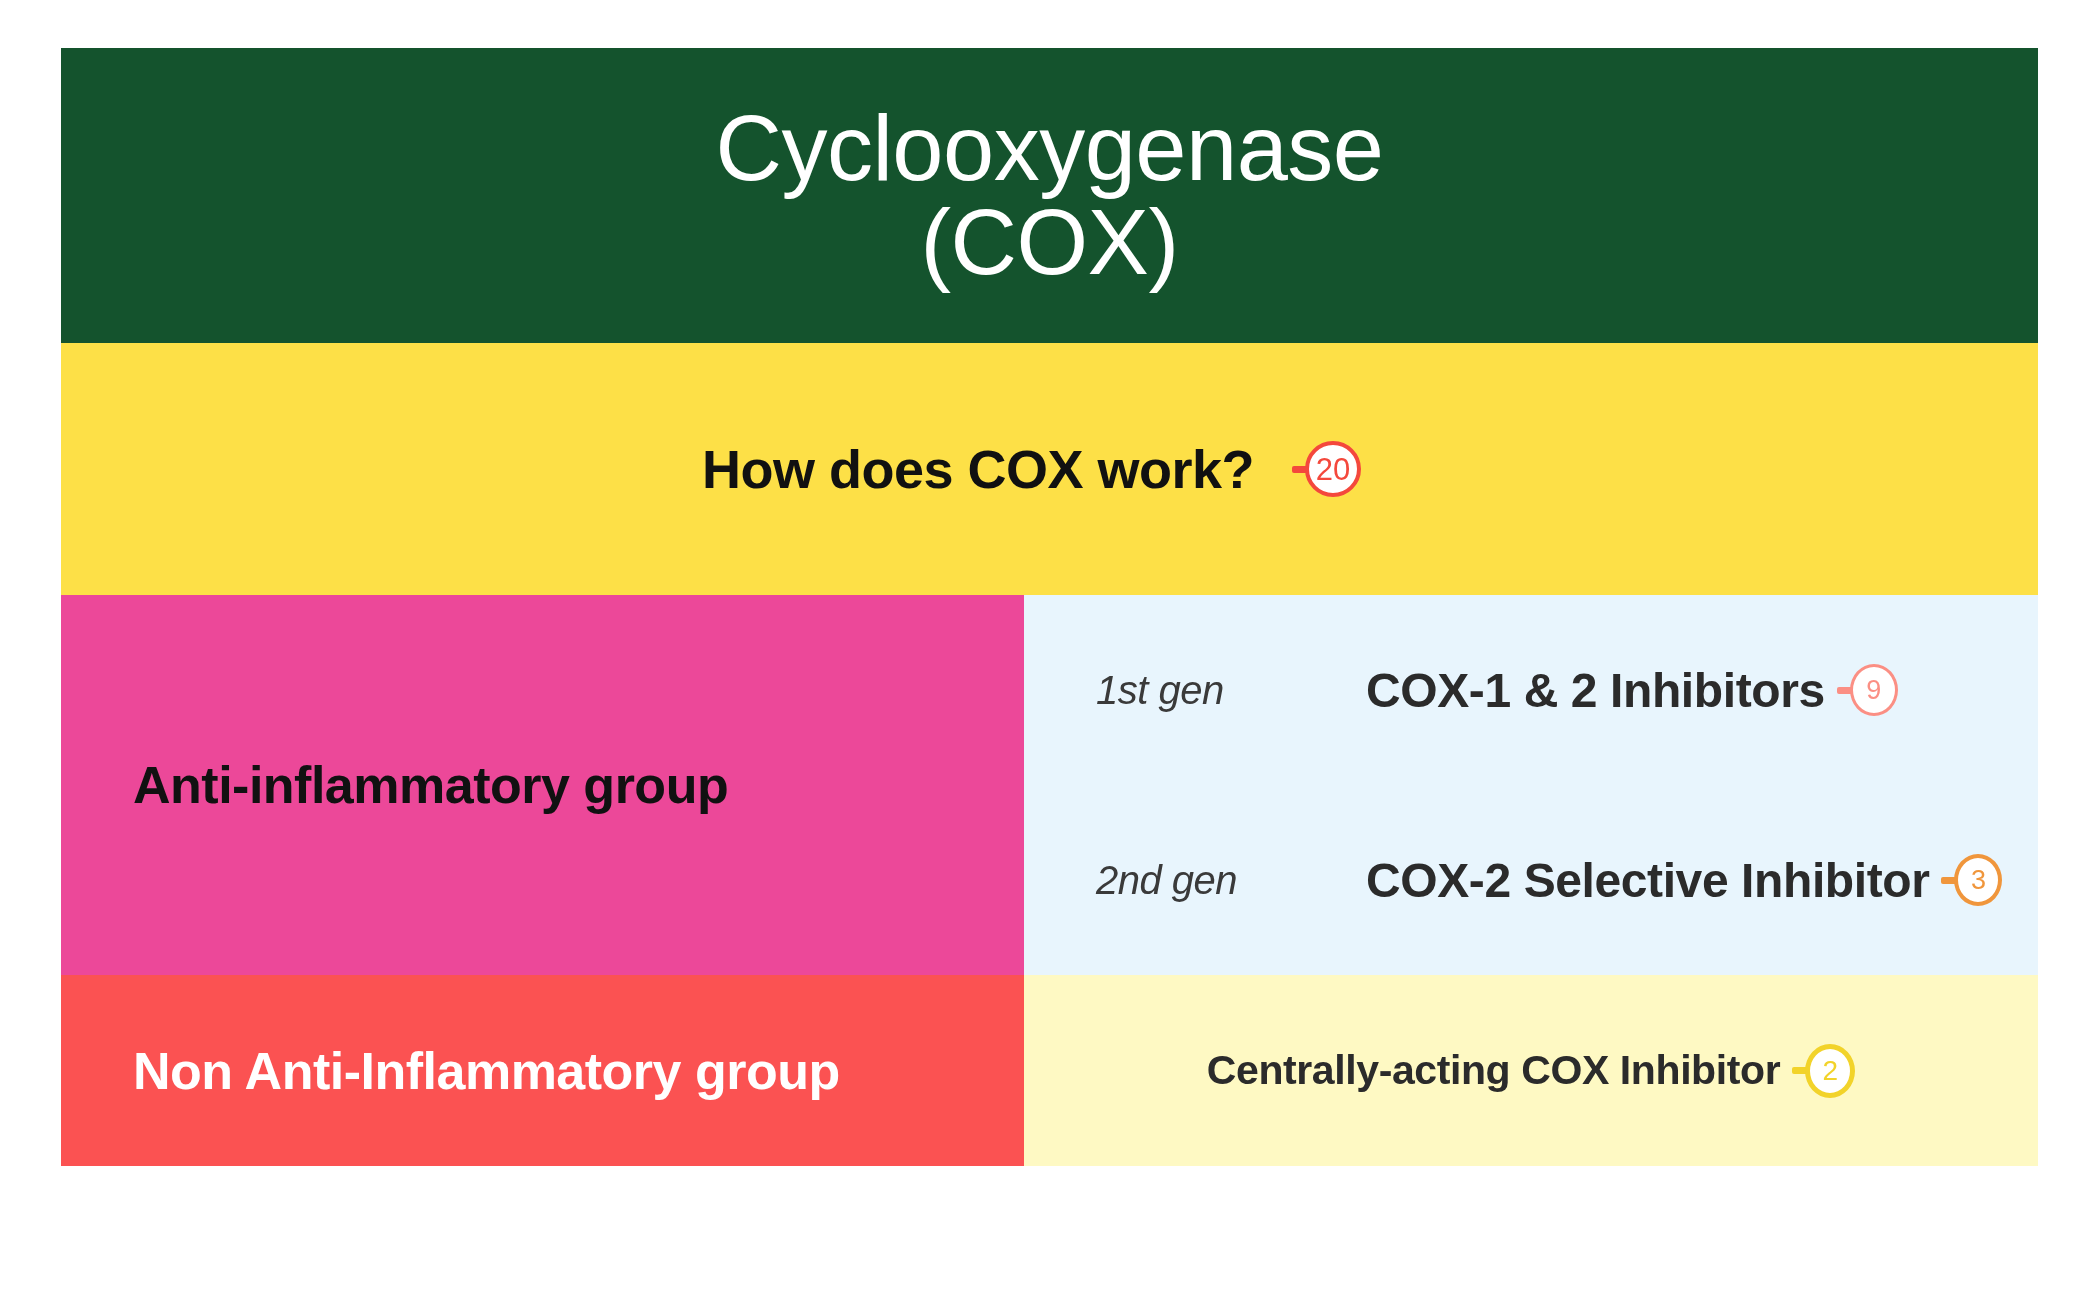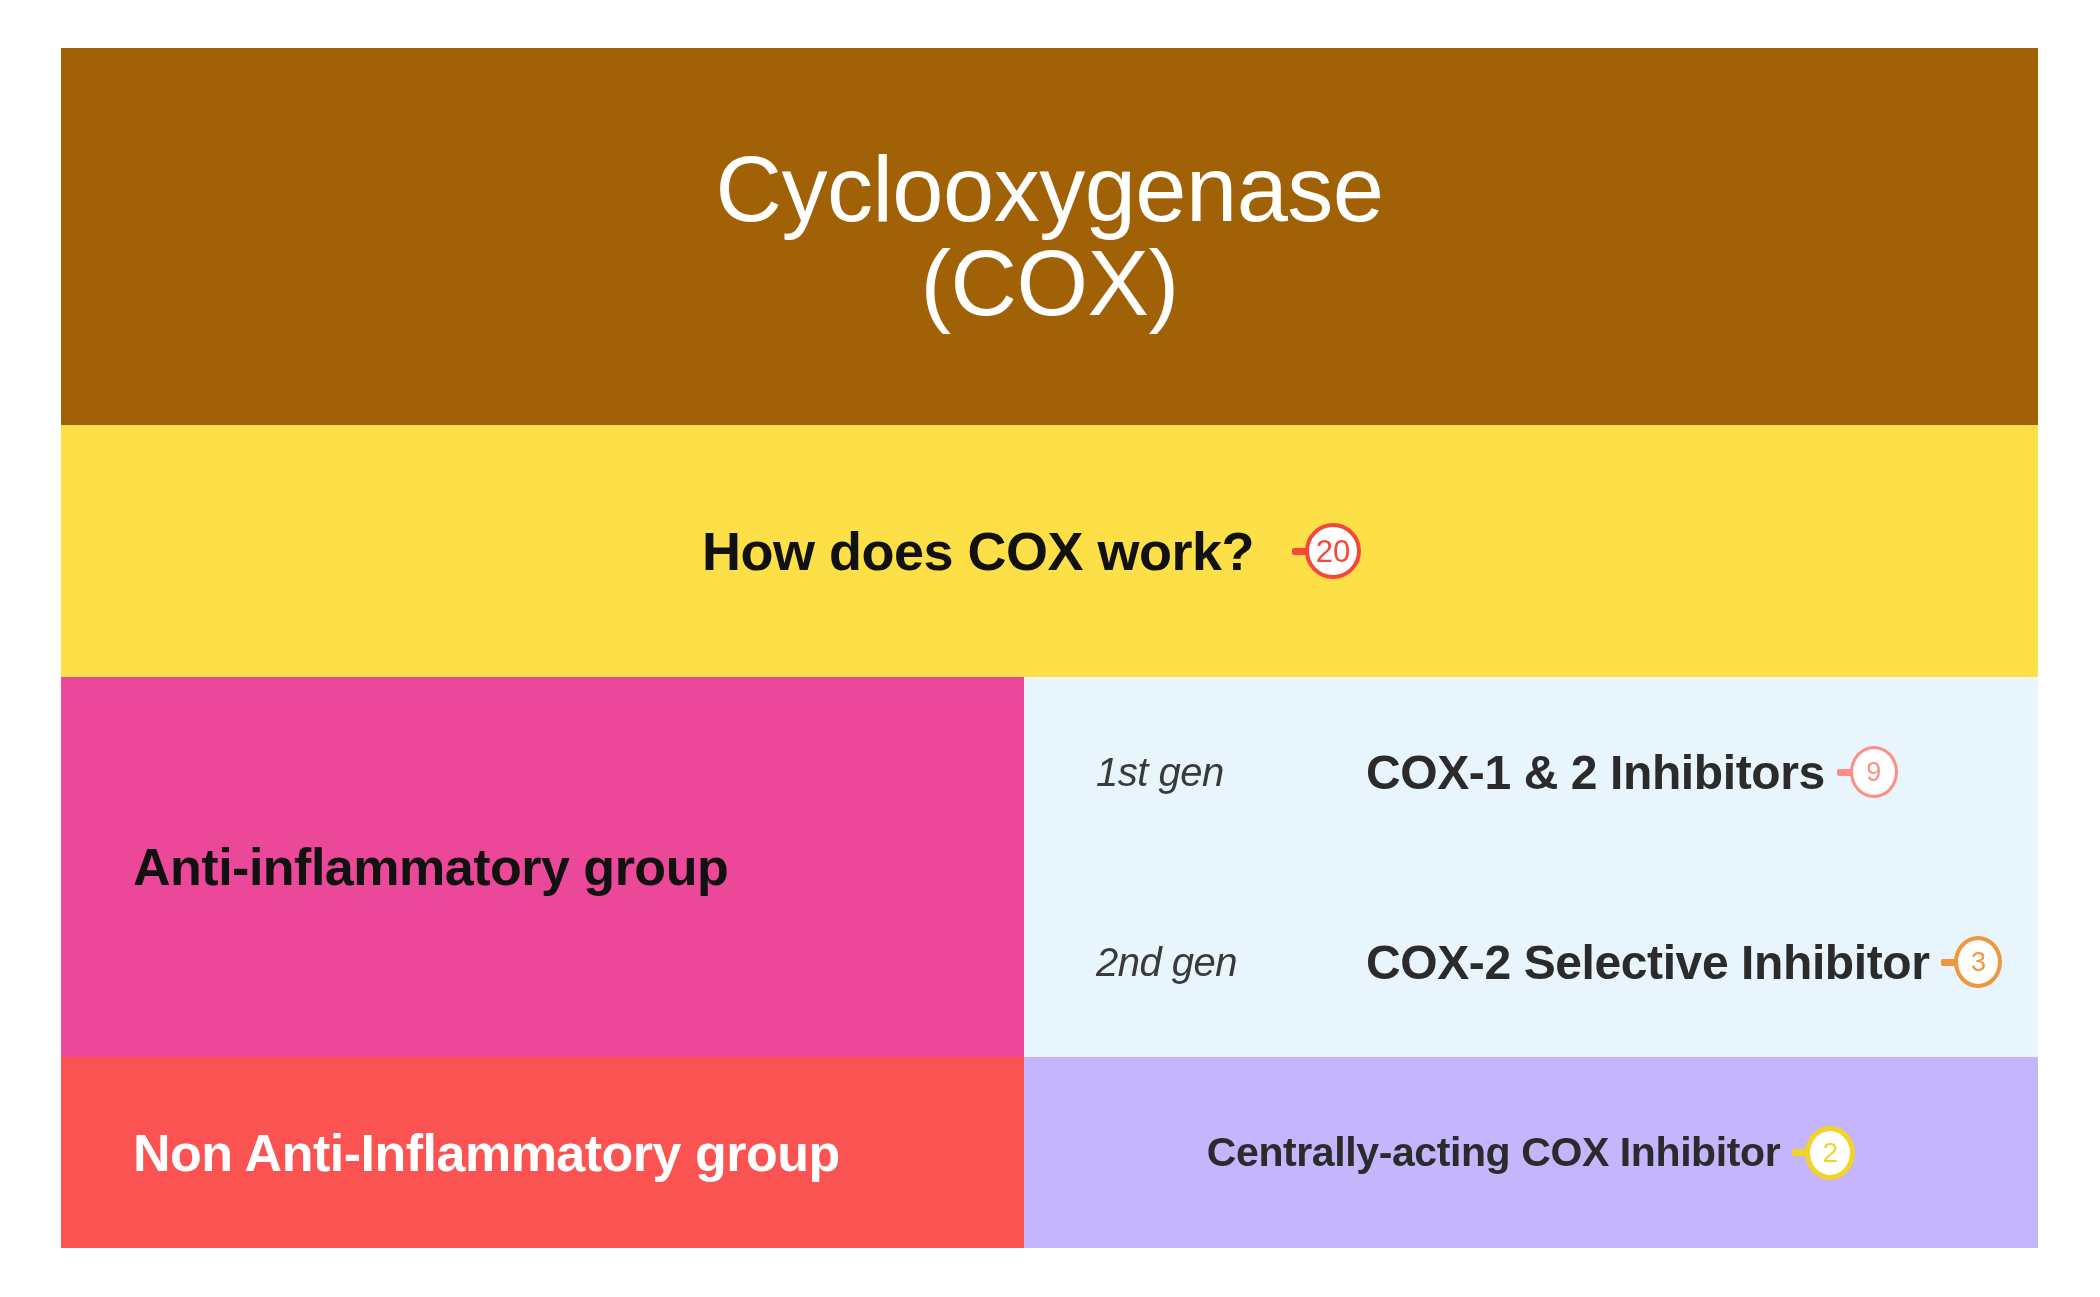"Cyclooxygenase" .title-band { background: #a16207 -> #14532d; height: 377px -> 295px }
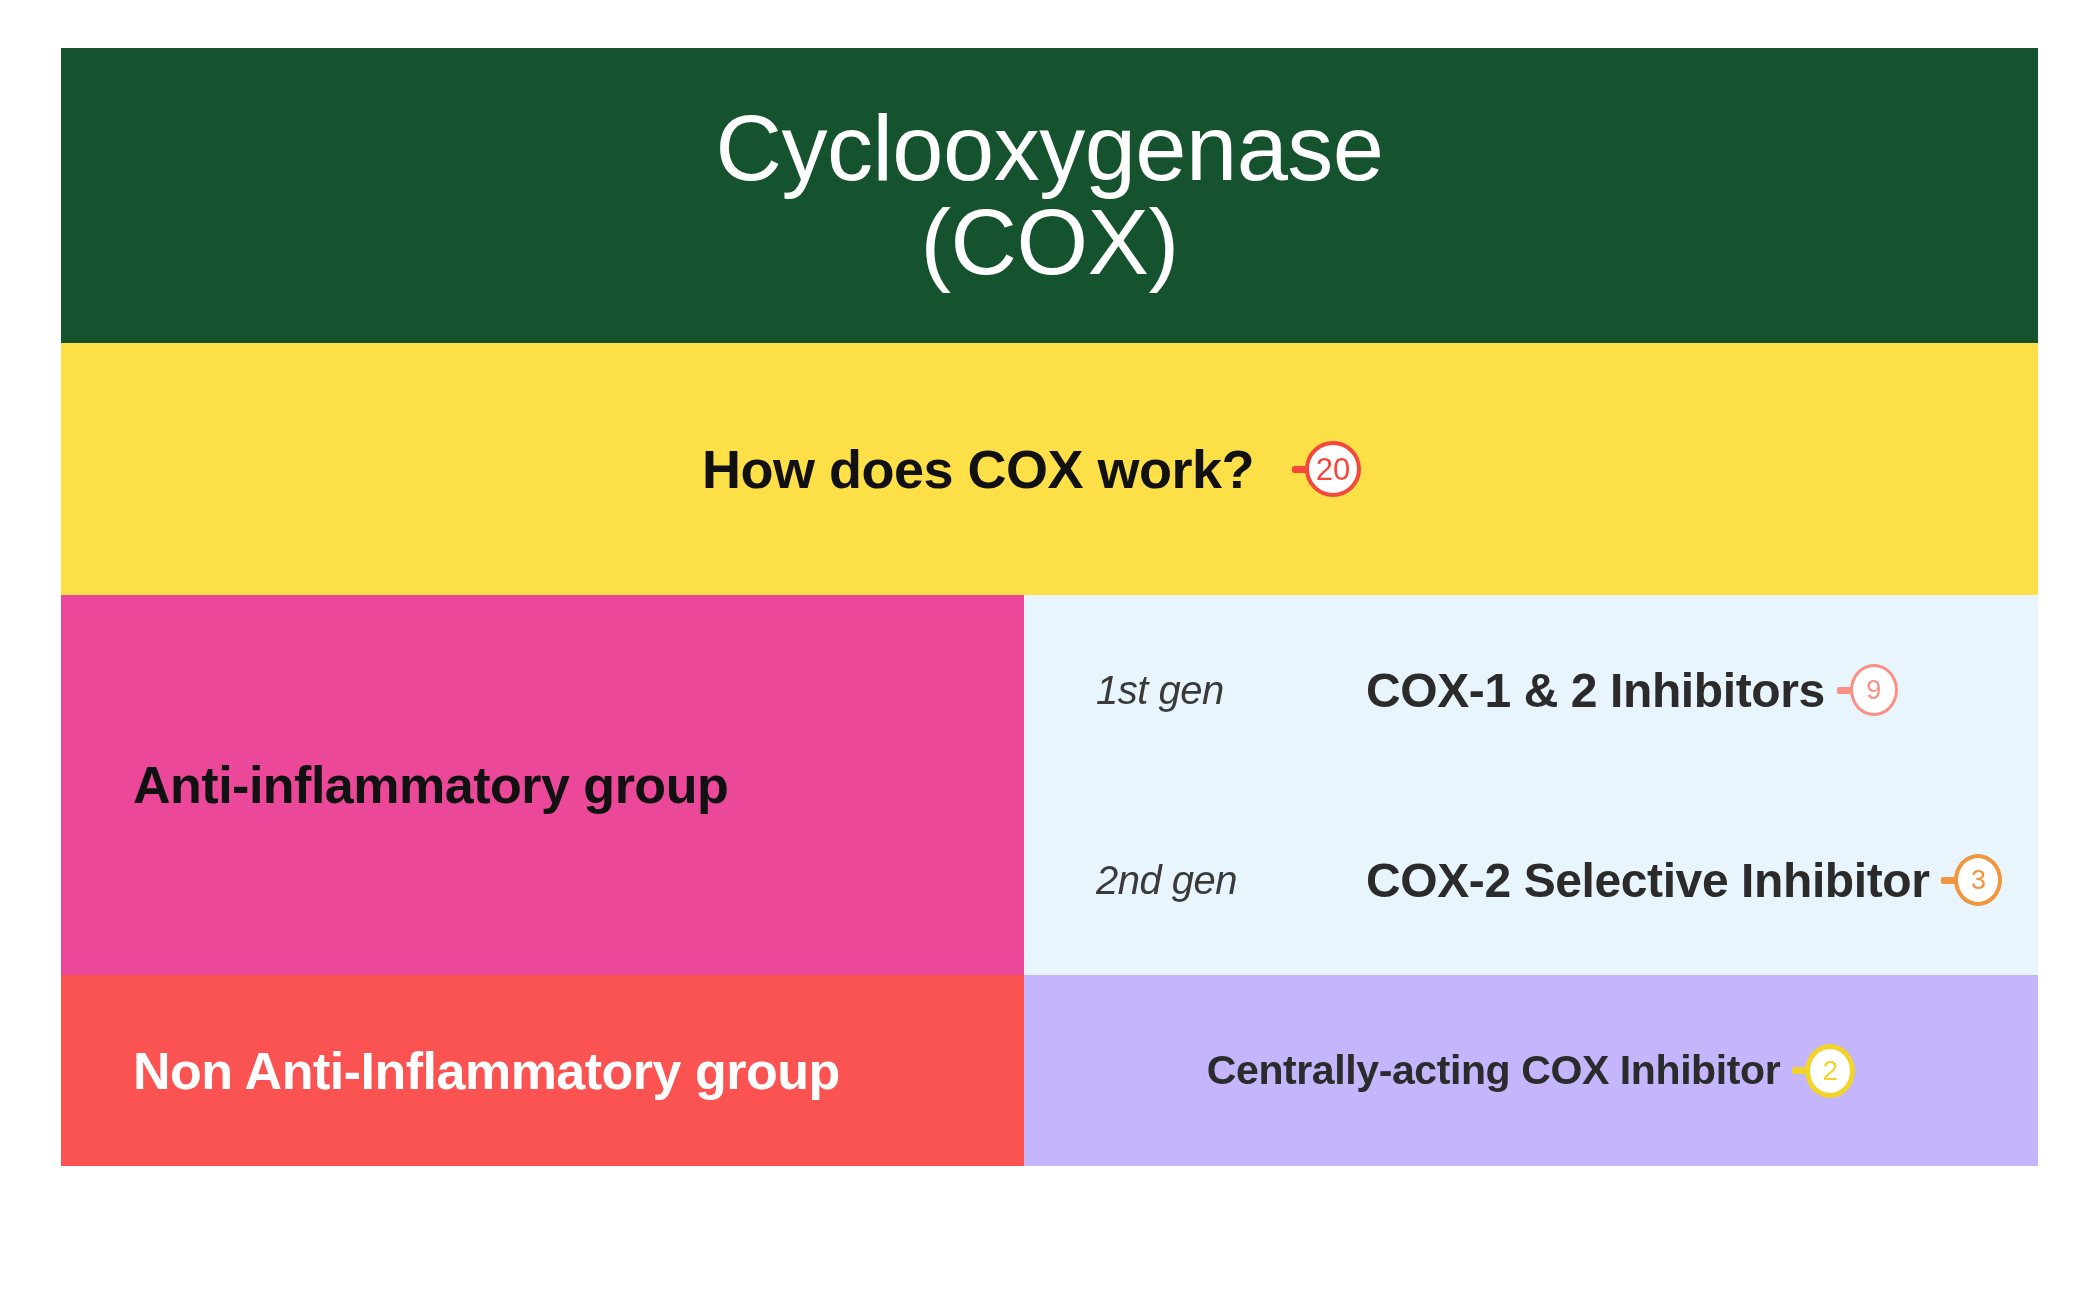"Centrally-acting COX Inhibitor" .cell-right.lightpink { background: #c4b5fd -> #fef9c3 }
